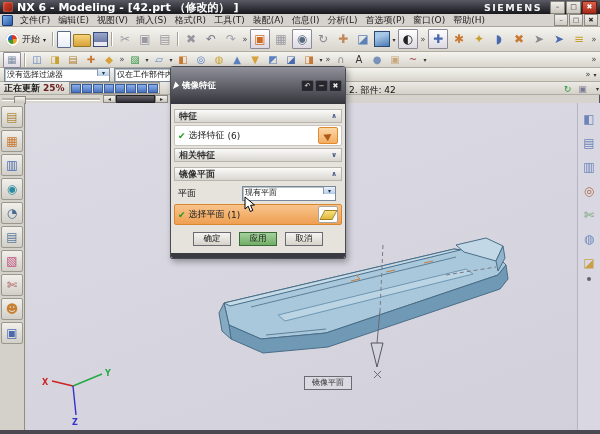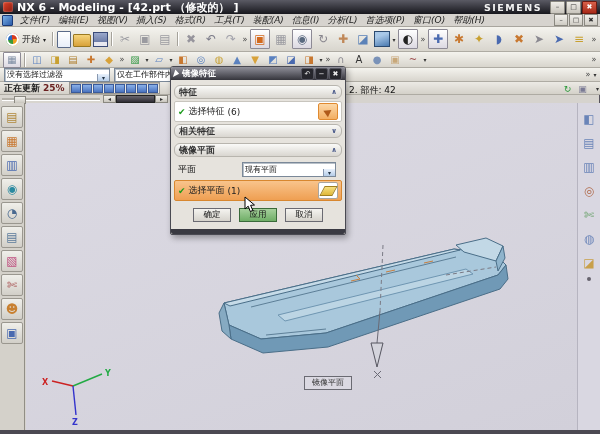"文件(F)" .menus { font-style: italic -> none }
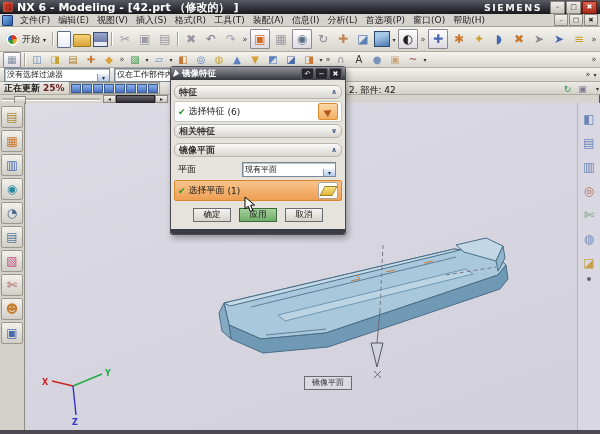"没有选择过滤器" .combo { align-items: flex-end -> flex-start }
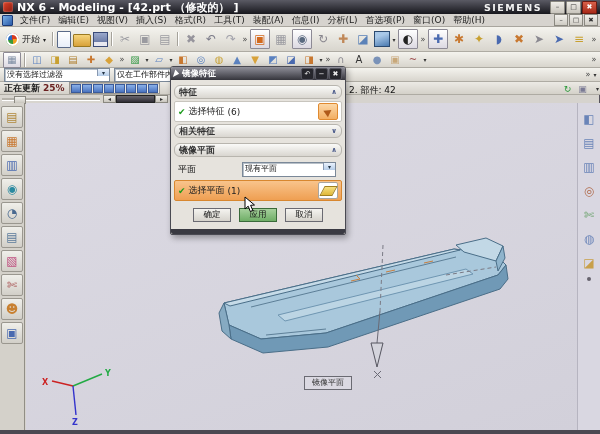"镜像特征" .dlg-title { padding: 0 3px -> 12px 3px }
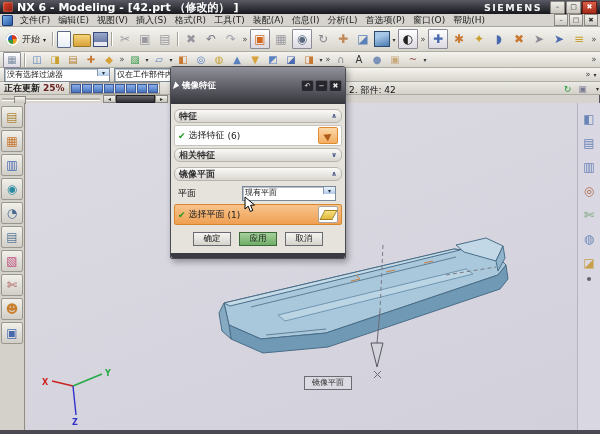"特征" .sec { border-radius: 6px -> 0 }
